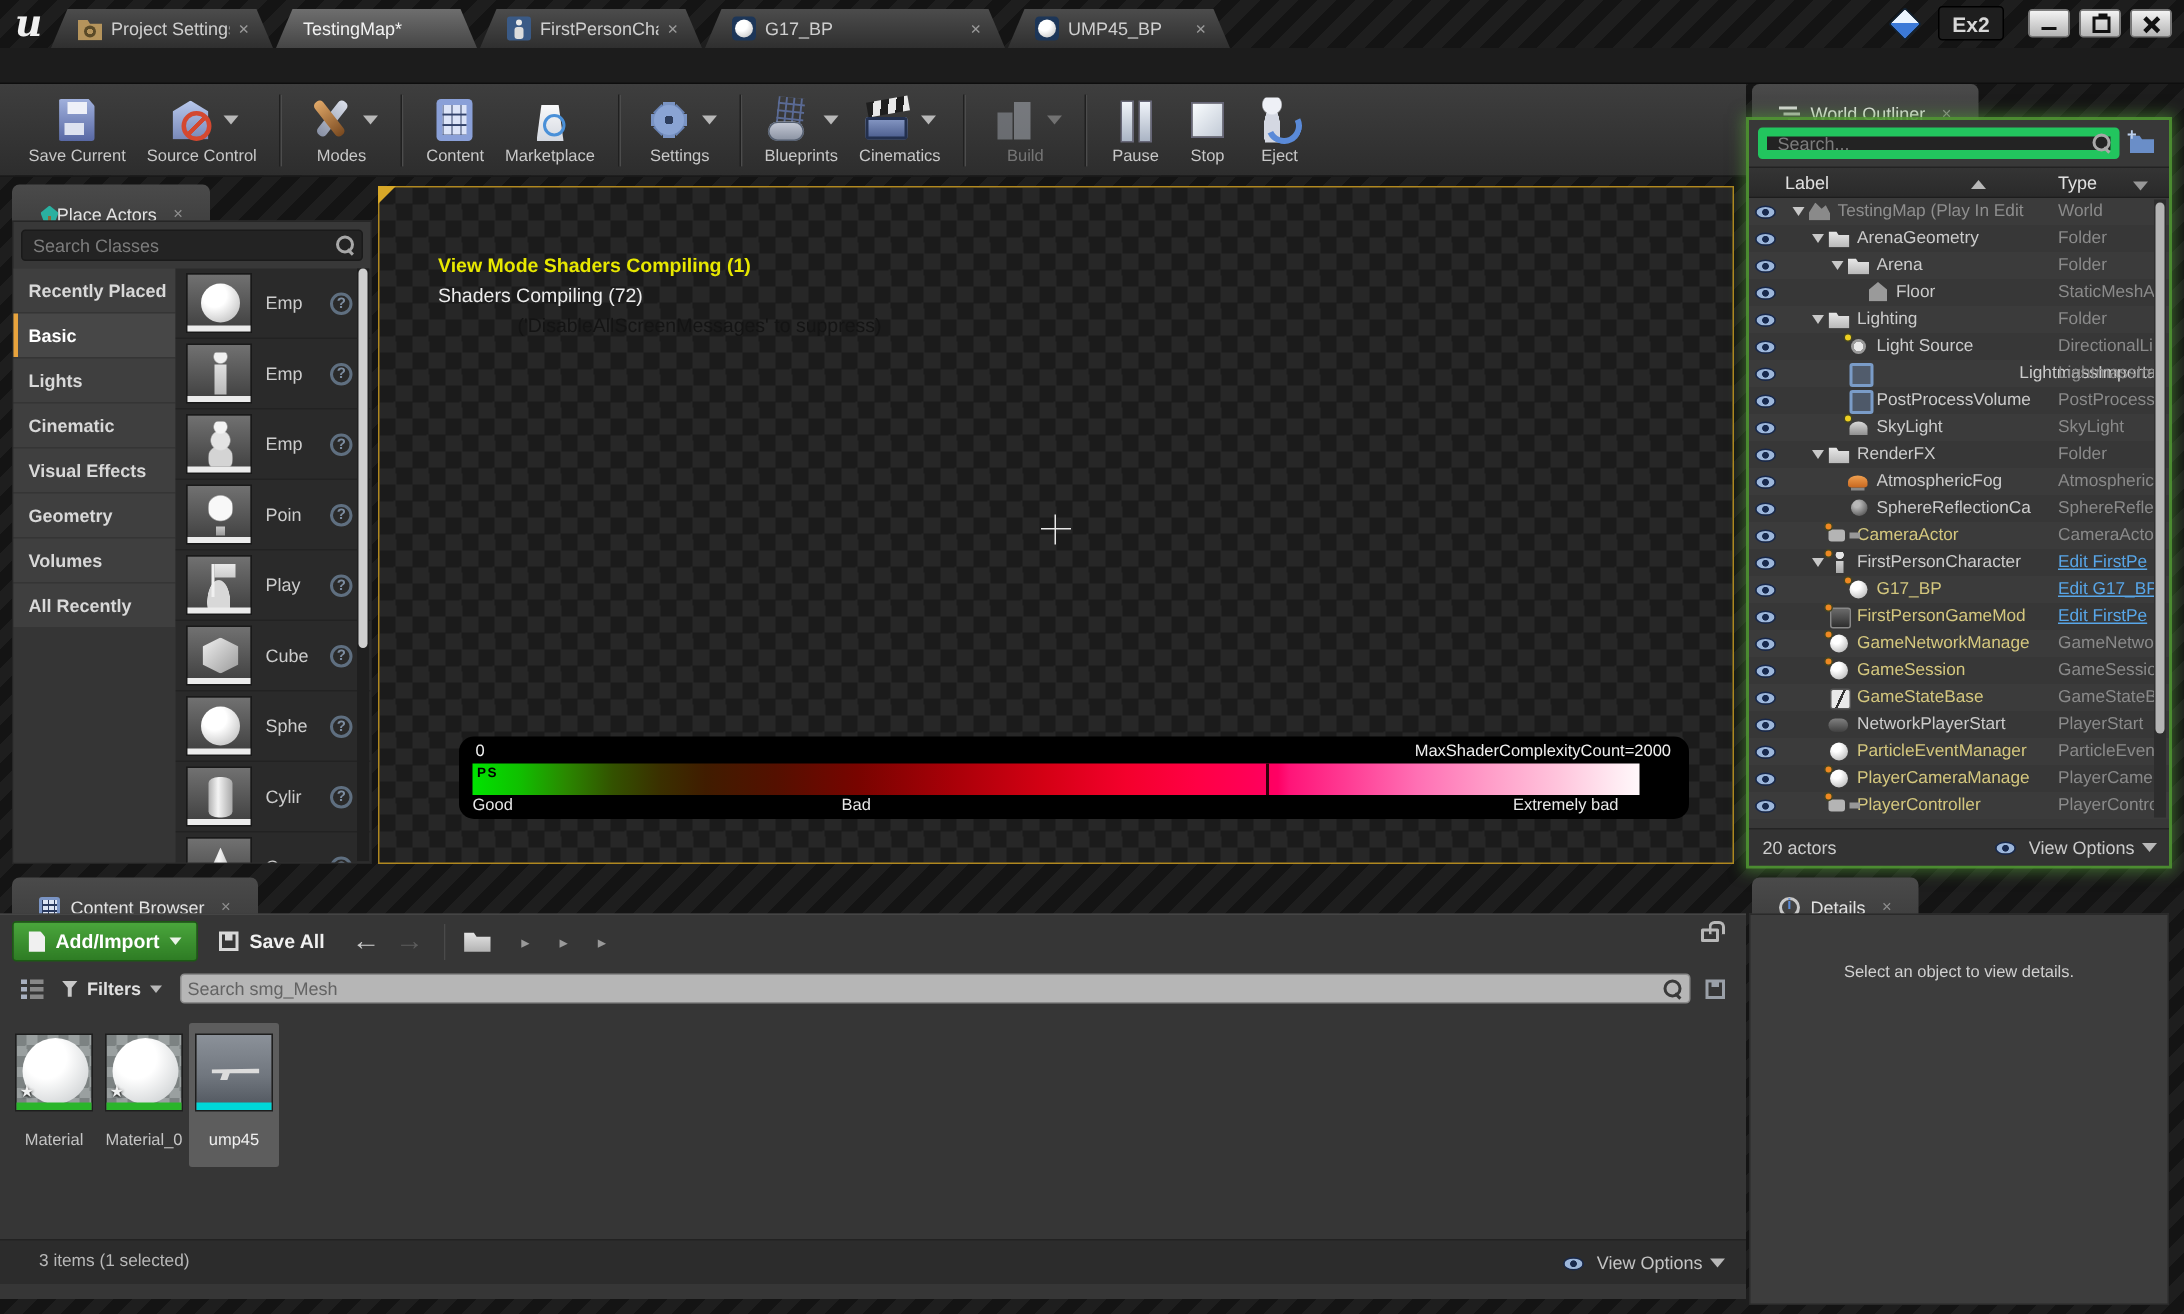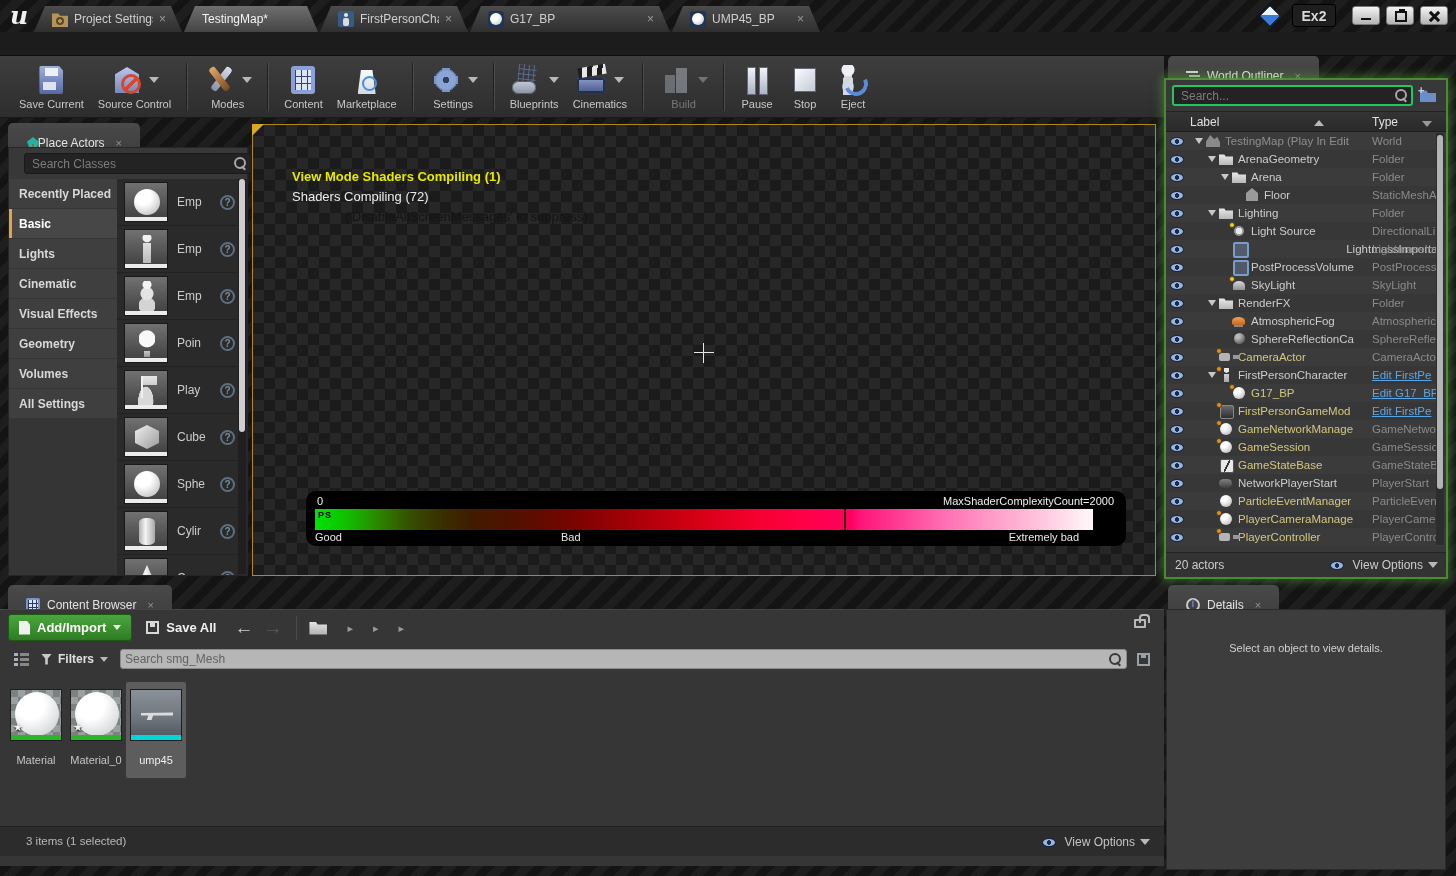"Search..." .wo-search input { border: 2px solid #22c55e -> 6px solid #22c55e }
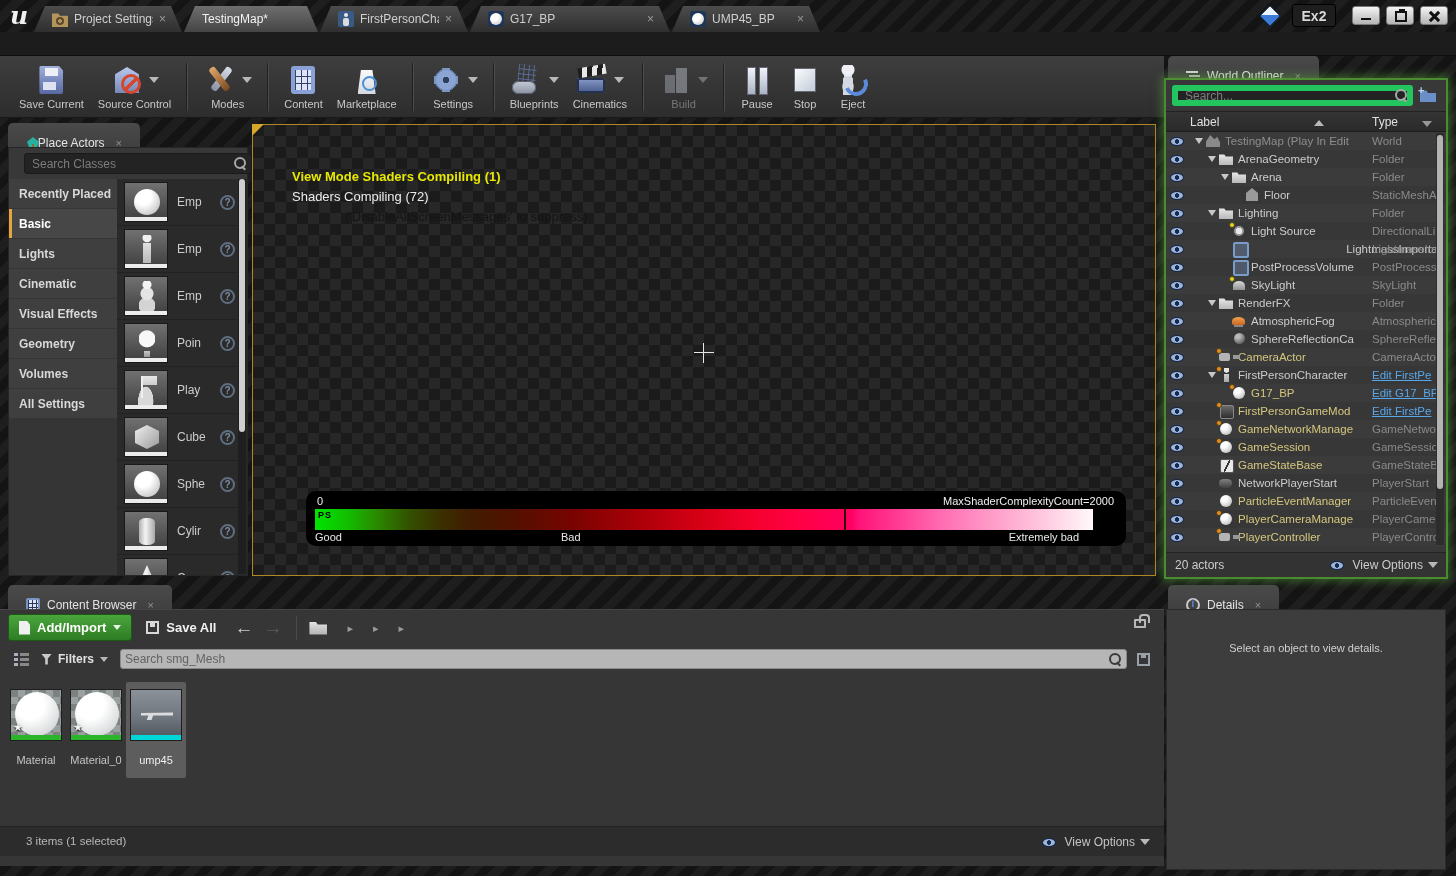"Search Classes" .pa-search { left: 15px -> 5px }
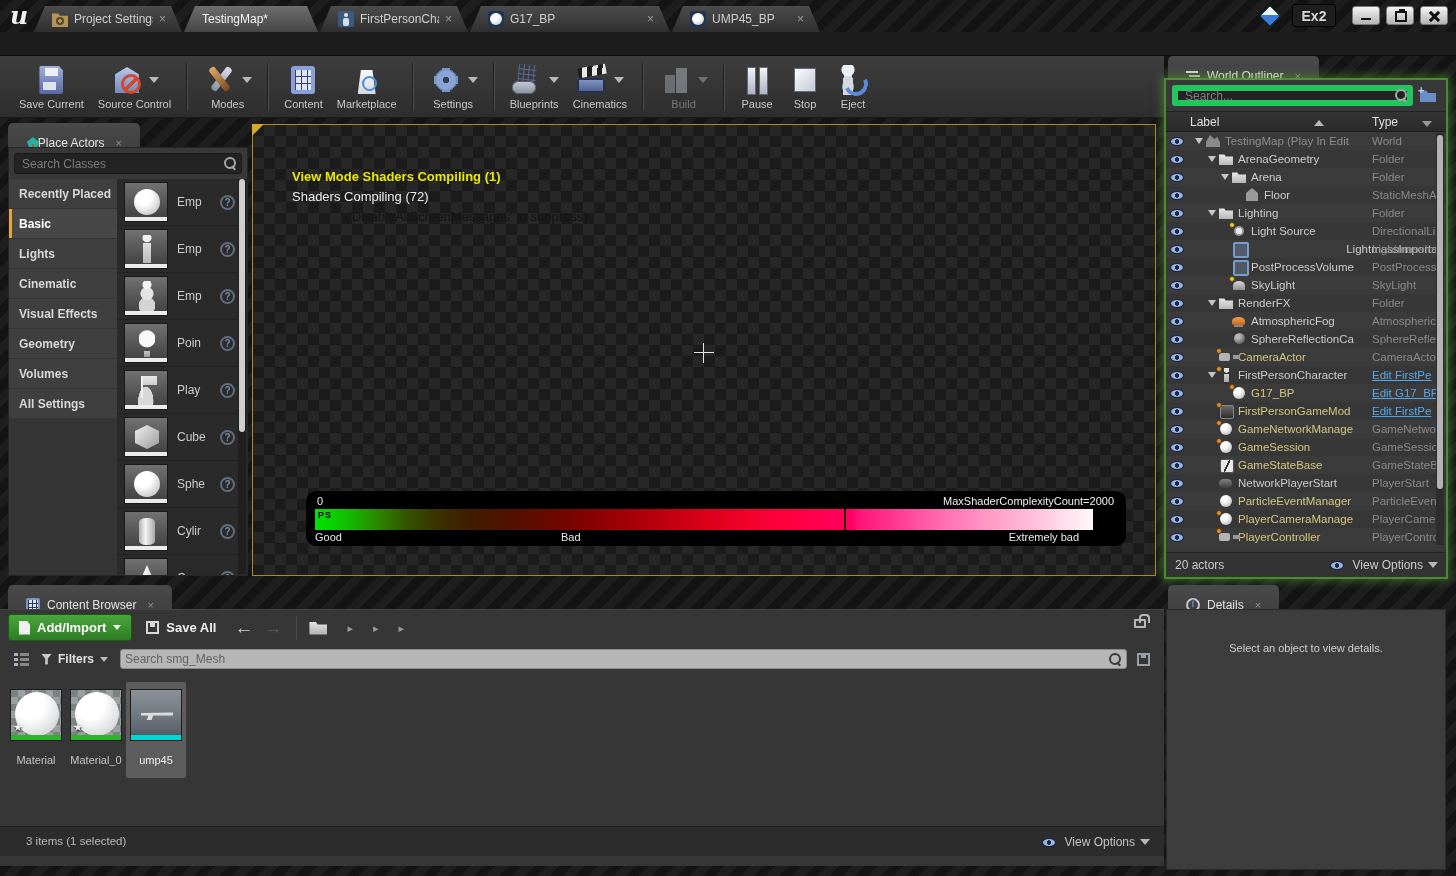"All Settings" span { text: Settings -> Recently }
